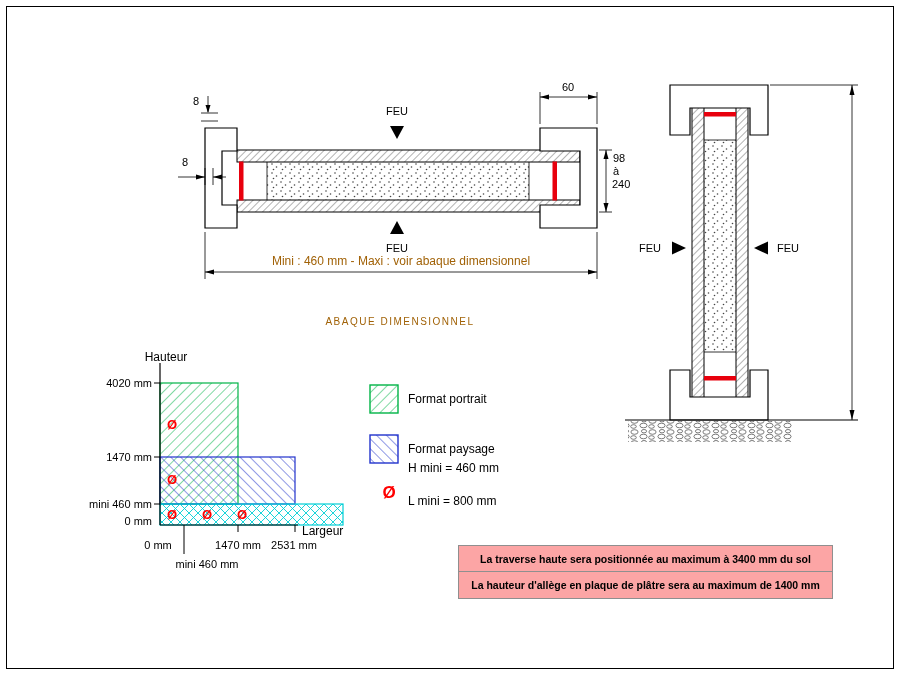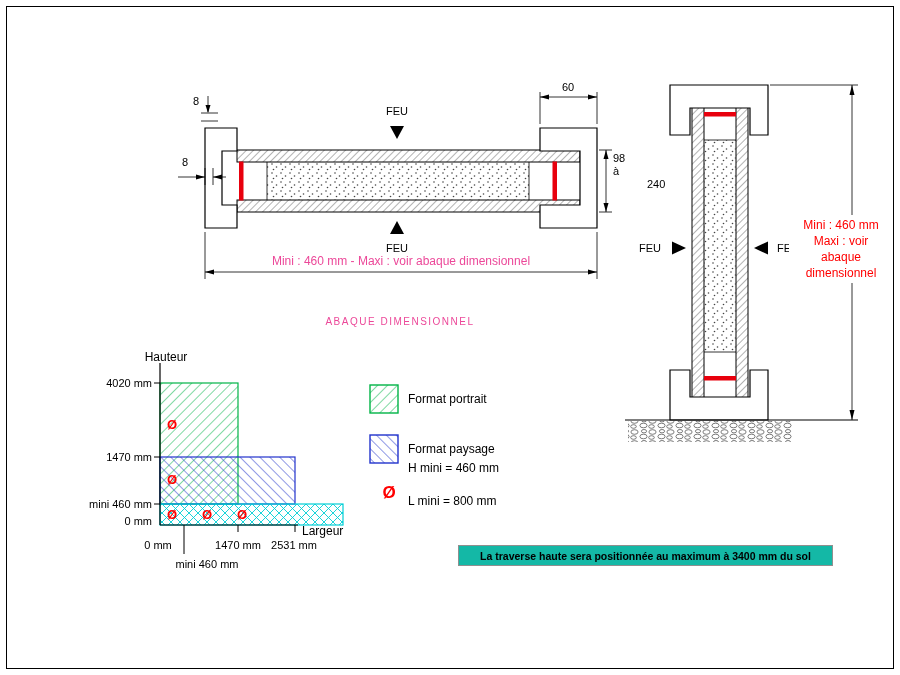"240" div.lbl { left: 647px -> 612px }
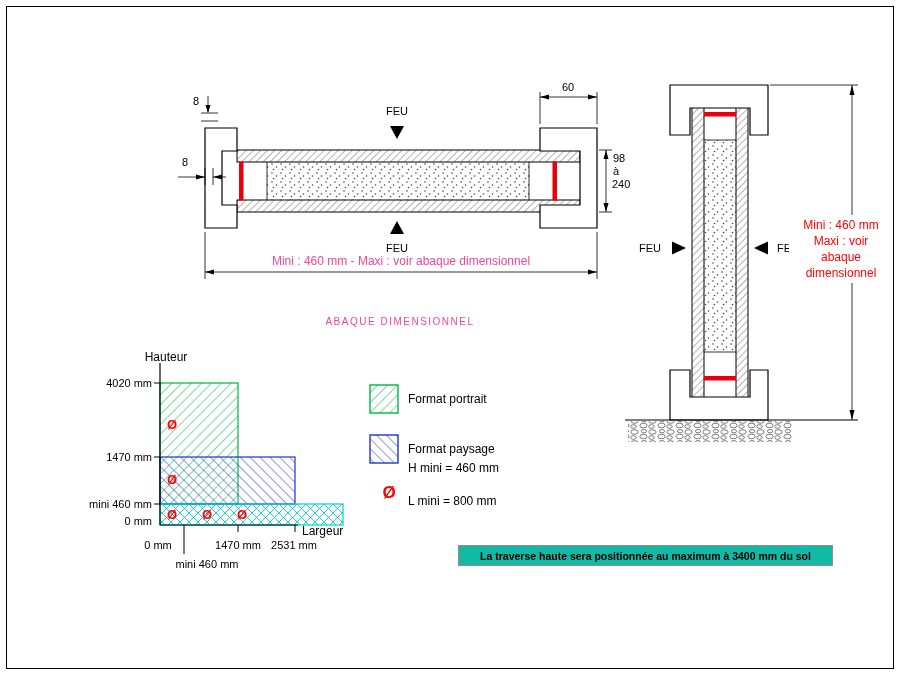"Mini : 460 mm" div.note-block { html: <div> <div>Mini : 460 mm</div> <div>Maxi : voir</div> <div>abaque</div> <div>dimensionnel</div> </div> -> none }
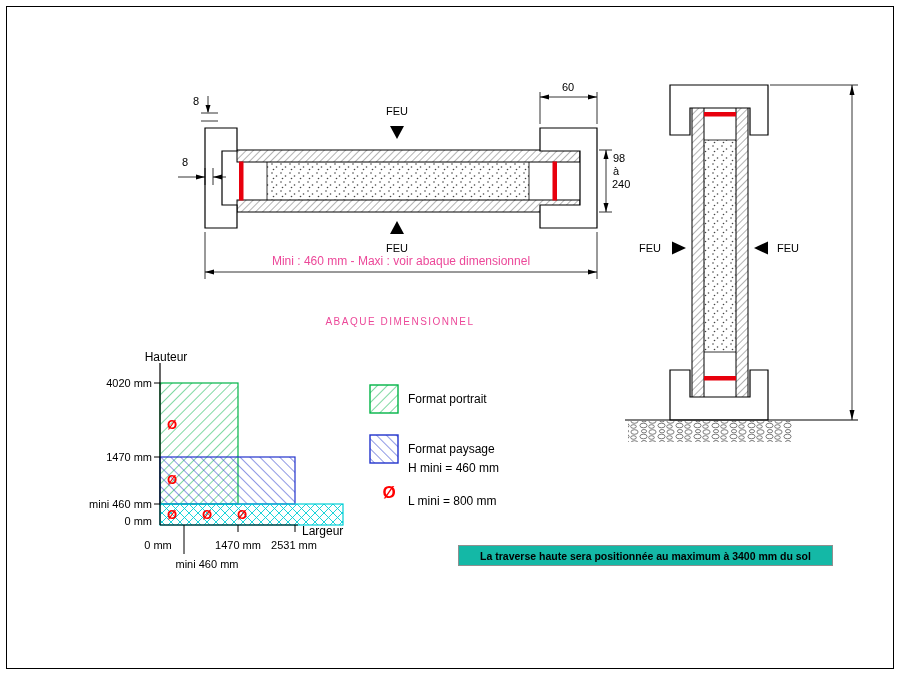"Mini : 460 mm -" .red { color: #ec4899 -> #a16207 }
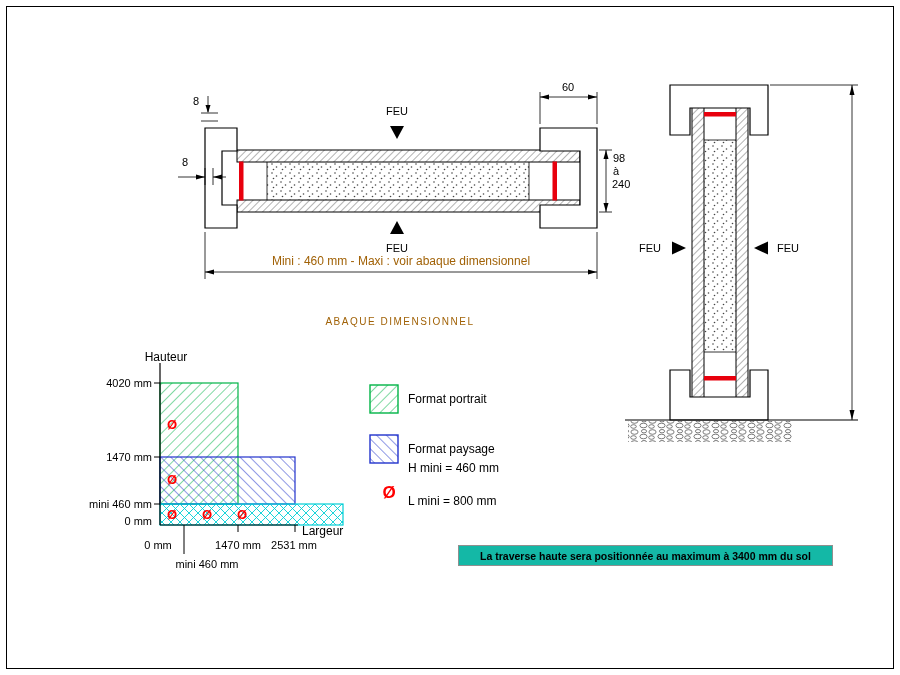"La traverse haute sera positionnée" .banner { background: #14b8a6 -> #fca5a5; height: 21px -> 28px }
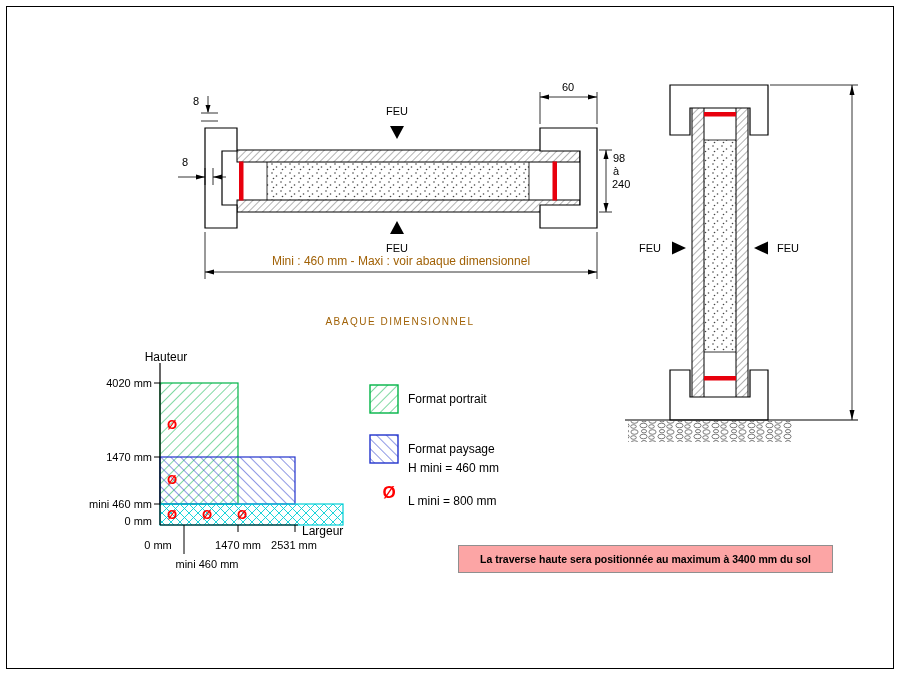"La hauteur d'allège en plaque" div.banner { html: none -> <div> <span>La hauteur d'allège en plaque de plâtre sera au maximum de 1400 mm</span> </div> }
